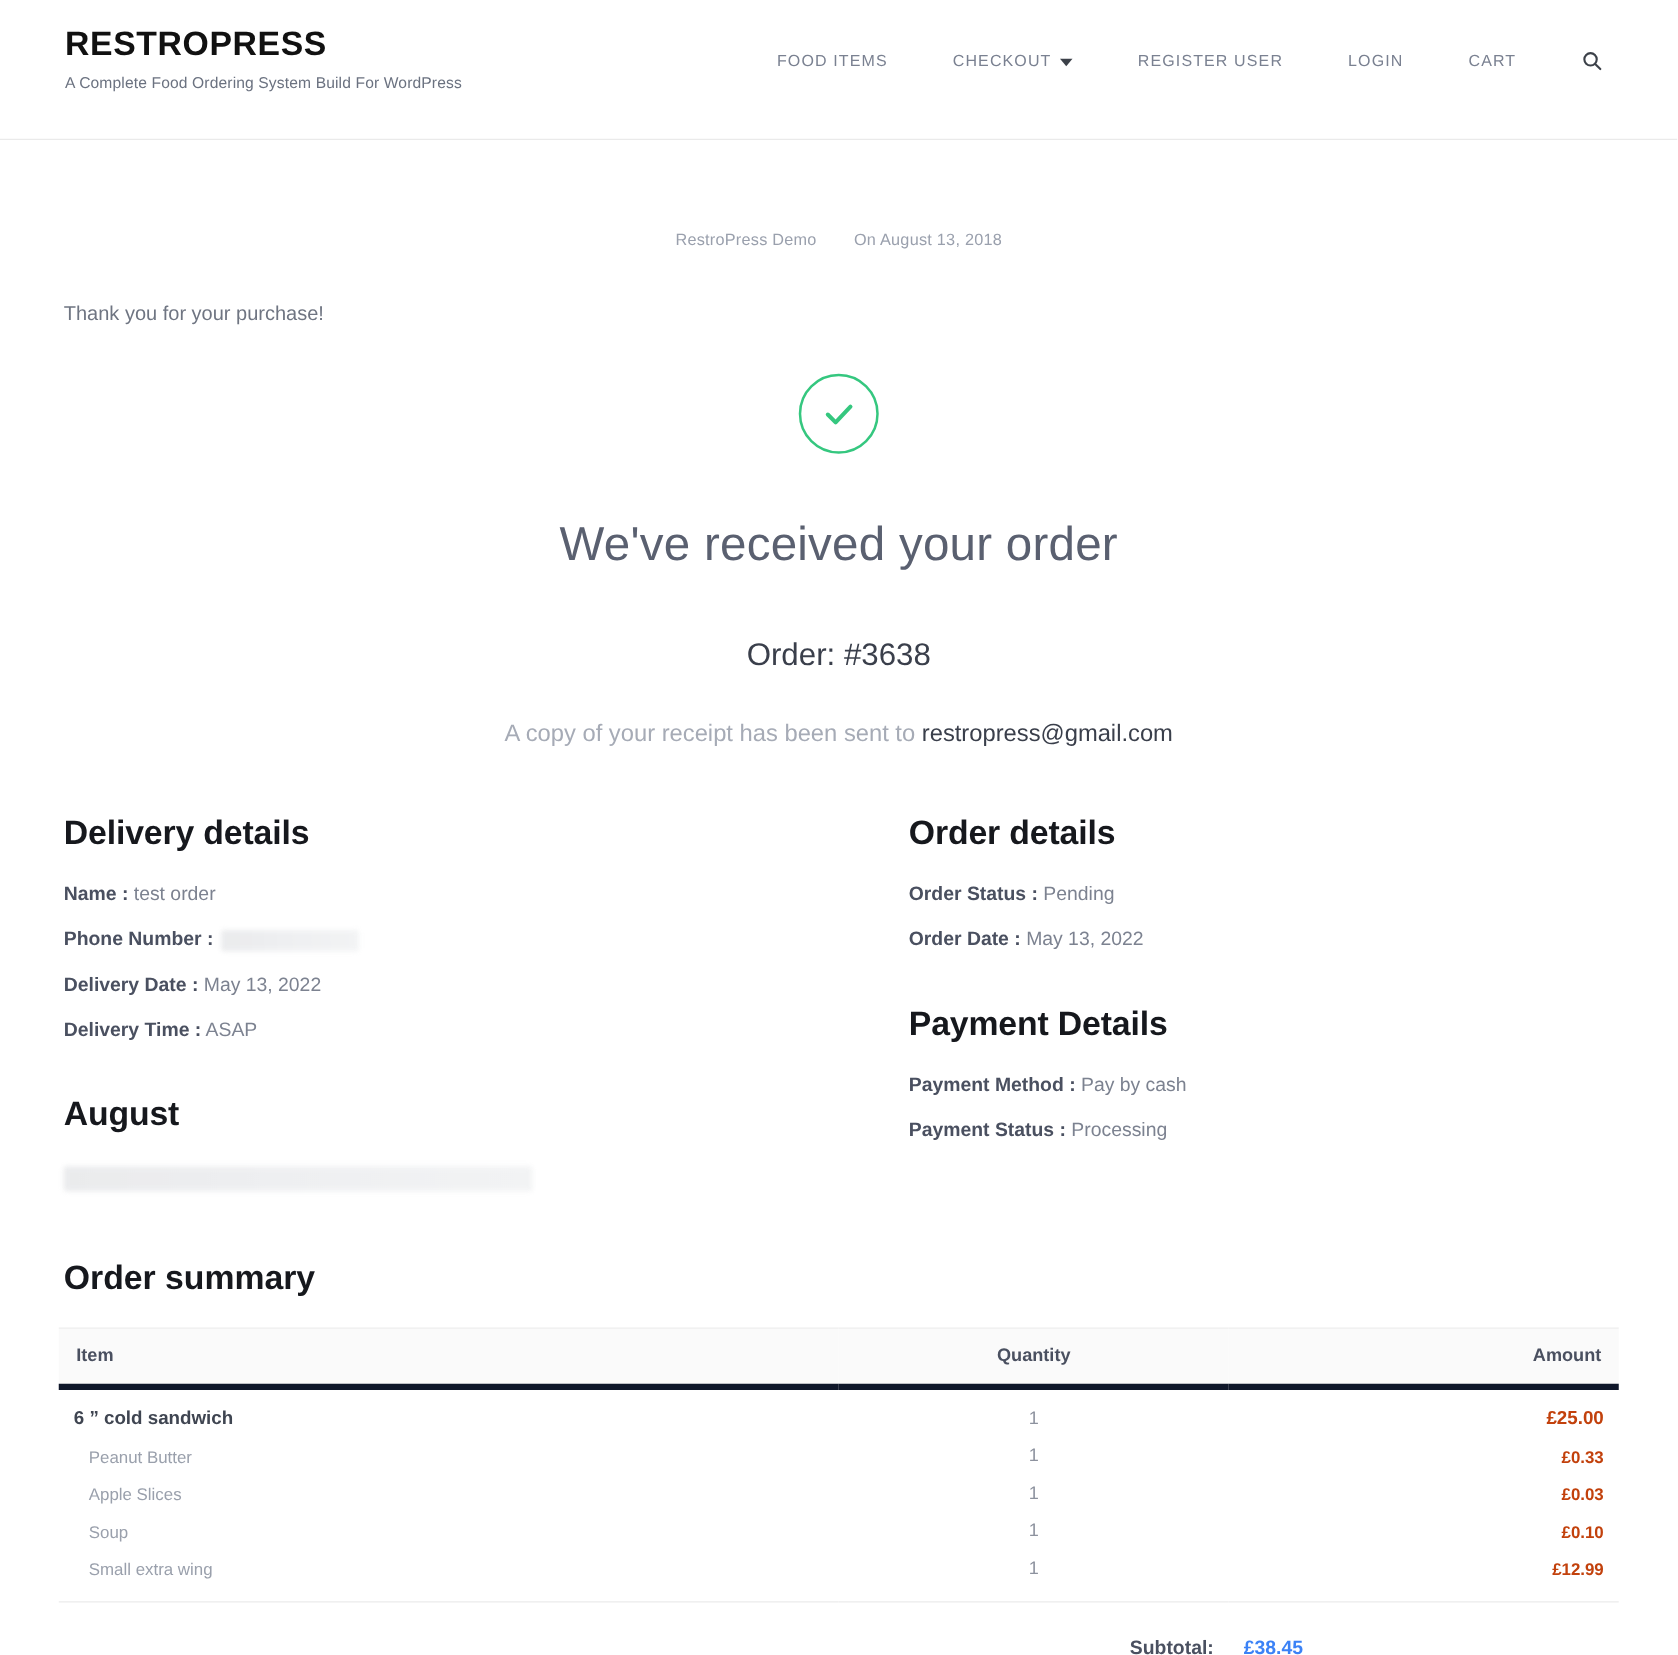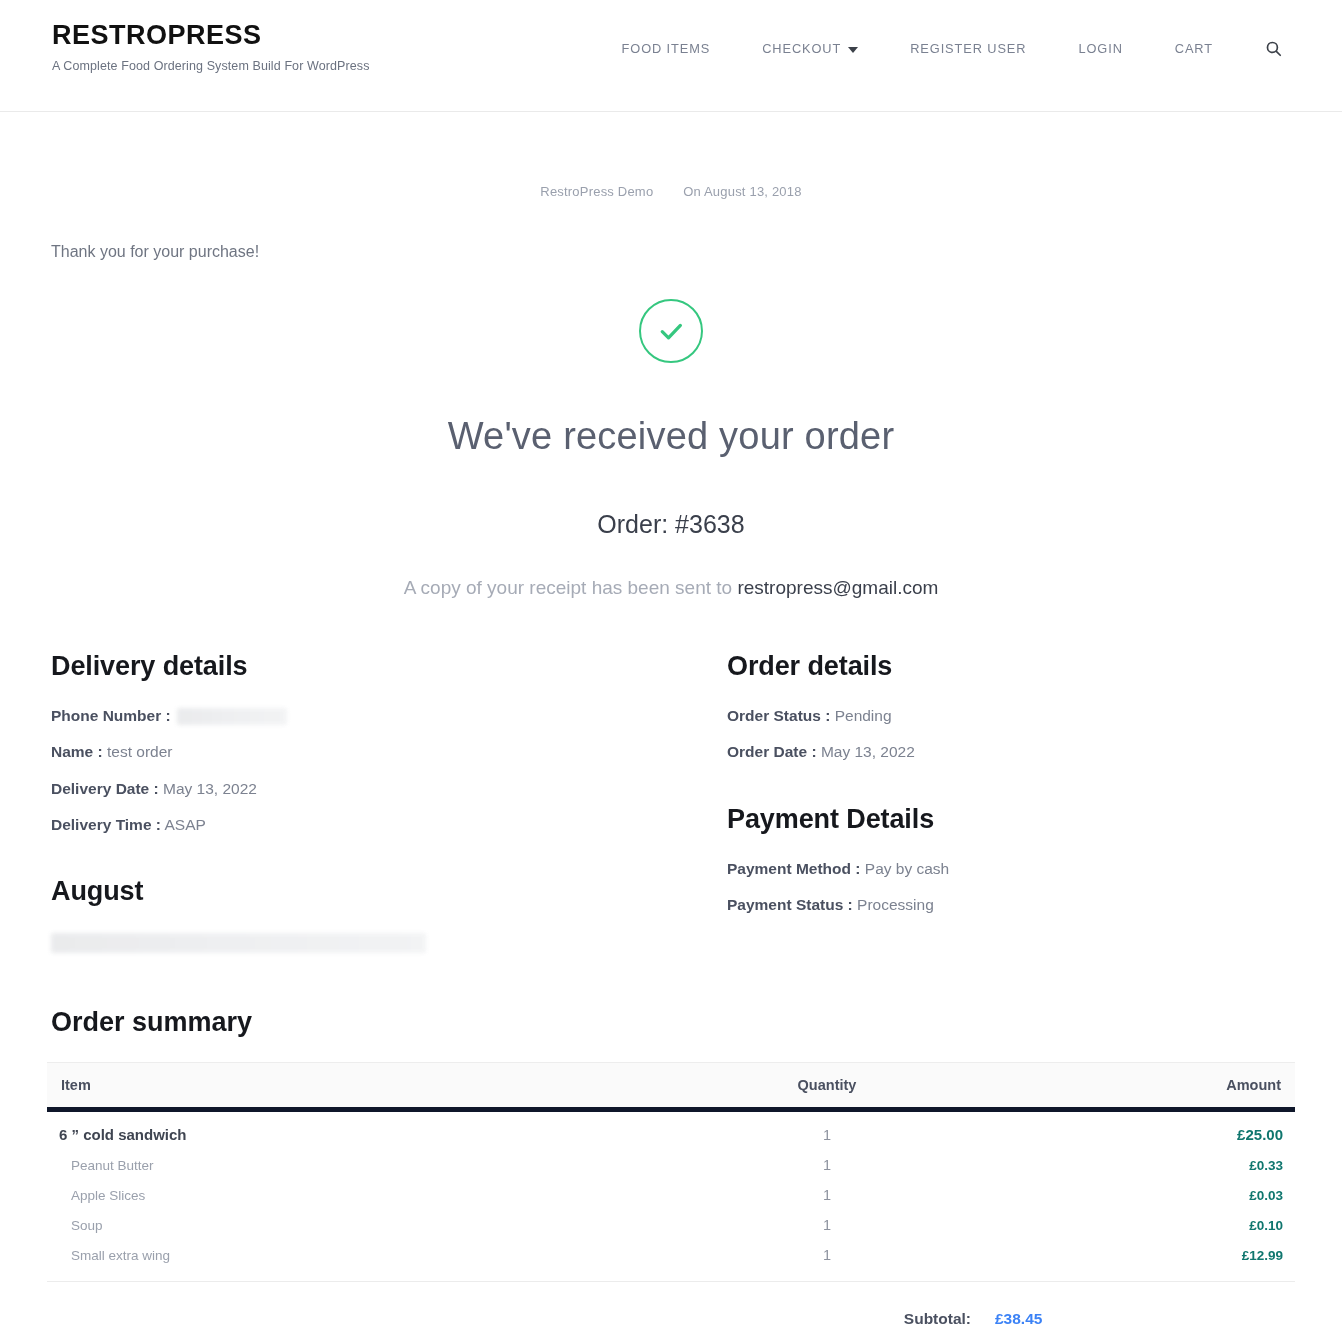"Phone Number :" div.field { order: before "Name : test order" -> after "Name : test order" }
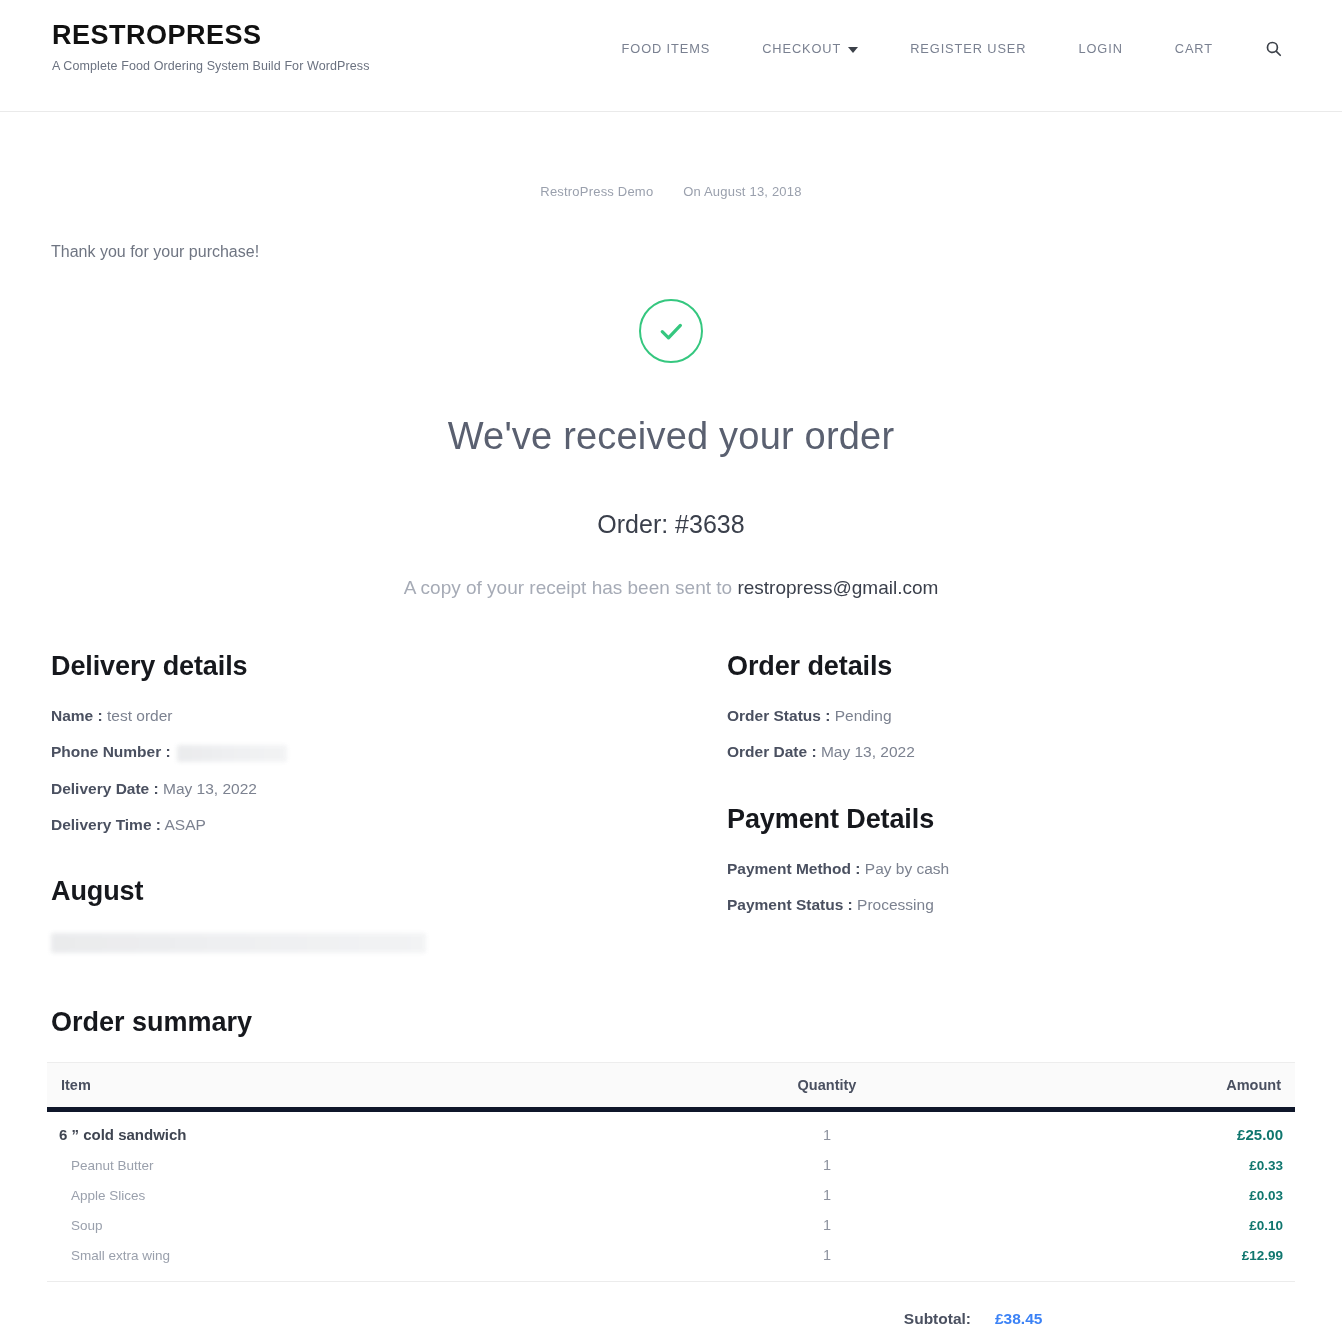"£25.00" td.cell-amt { color: #0f766e -> #c2410c }
